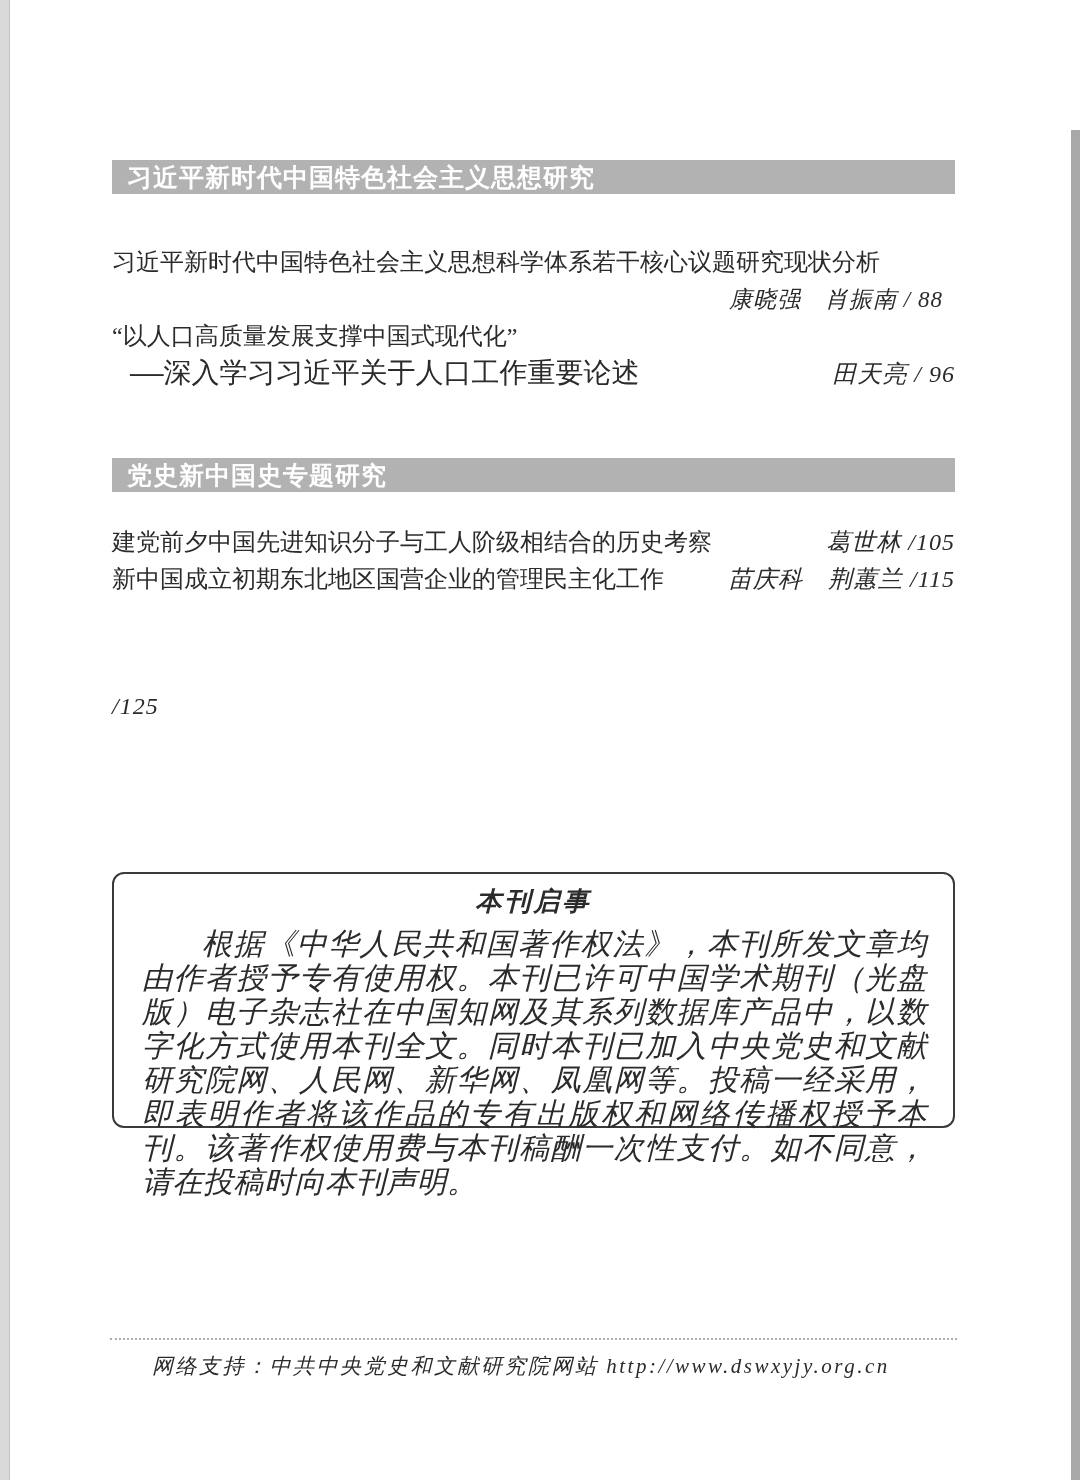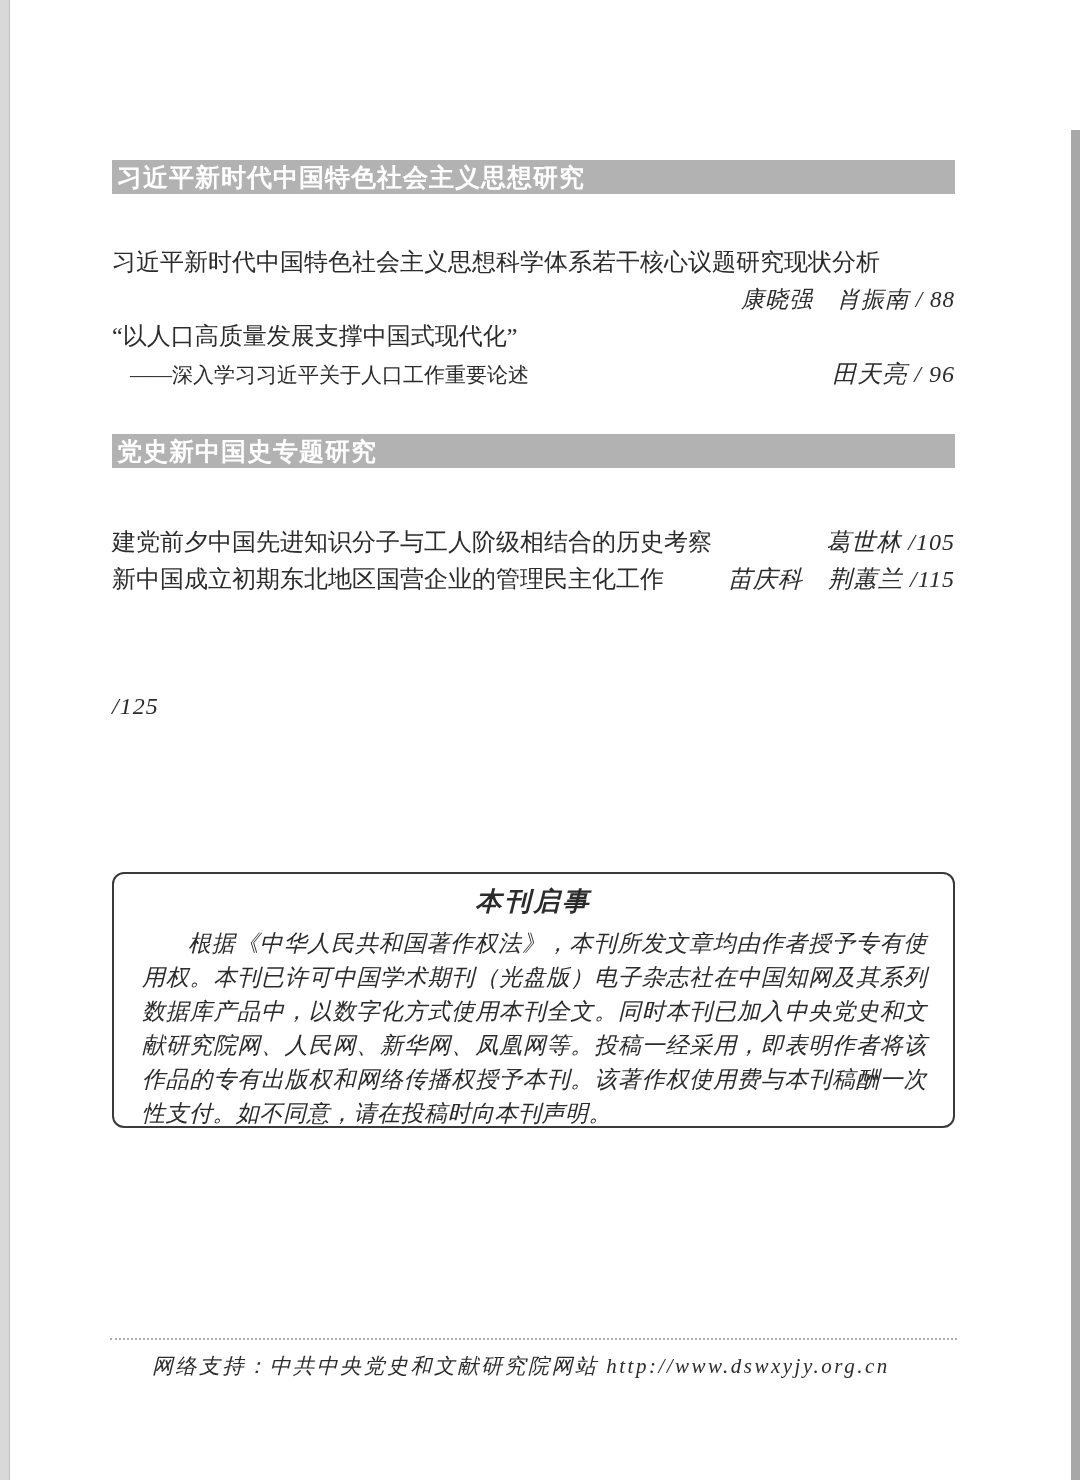"习近平新时代中国特色社会主义思想研究" .bar { padding-left: 5px -> 15px }
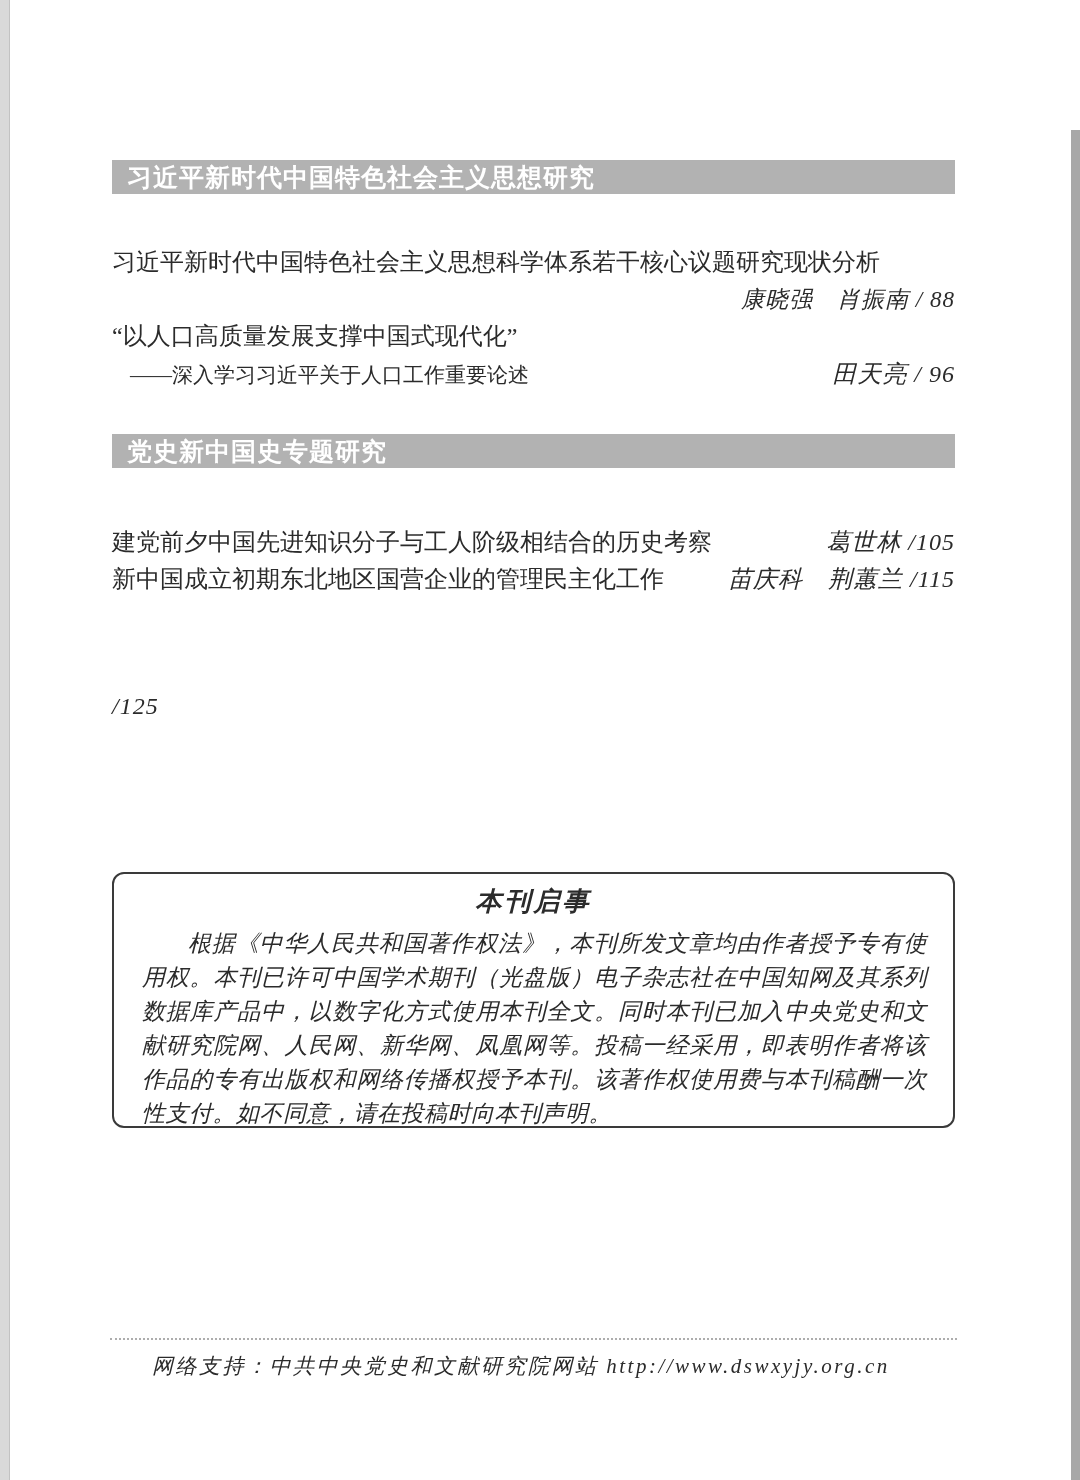"康晓强 肖振南 / 88" .byline-right { right: 0 -> 12px }
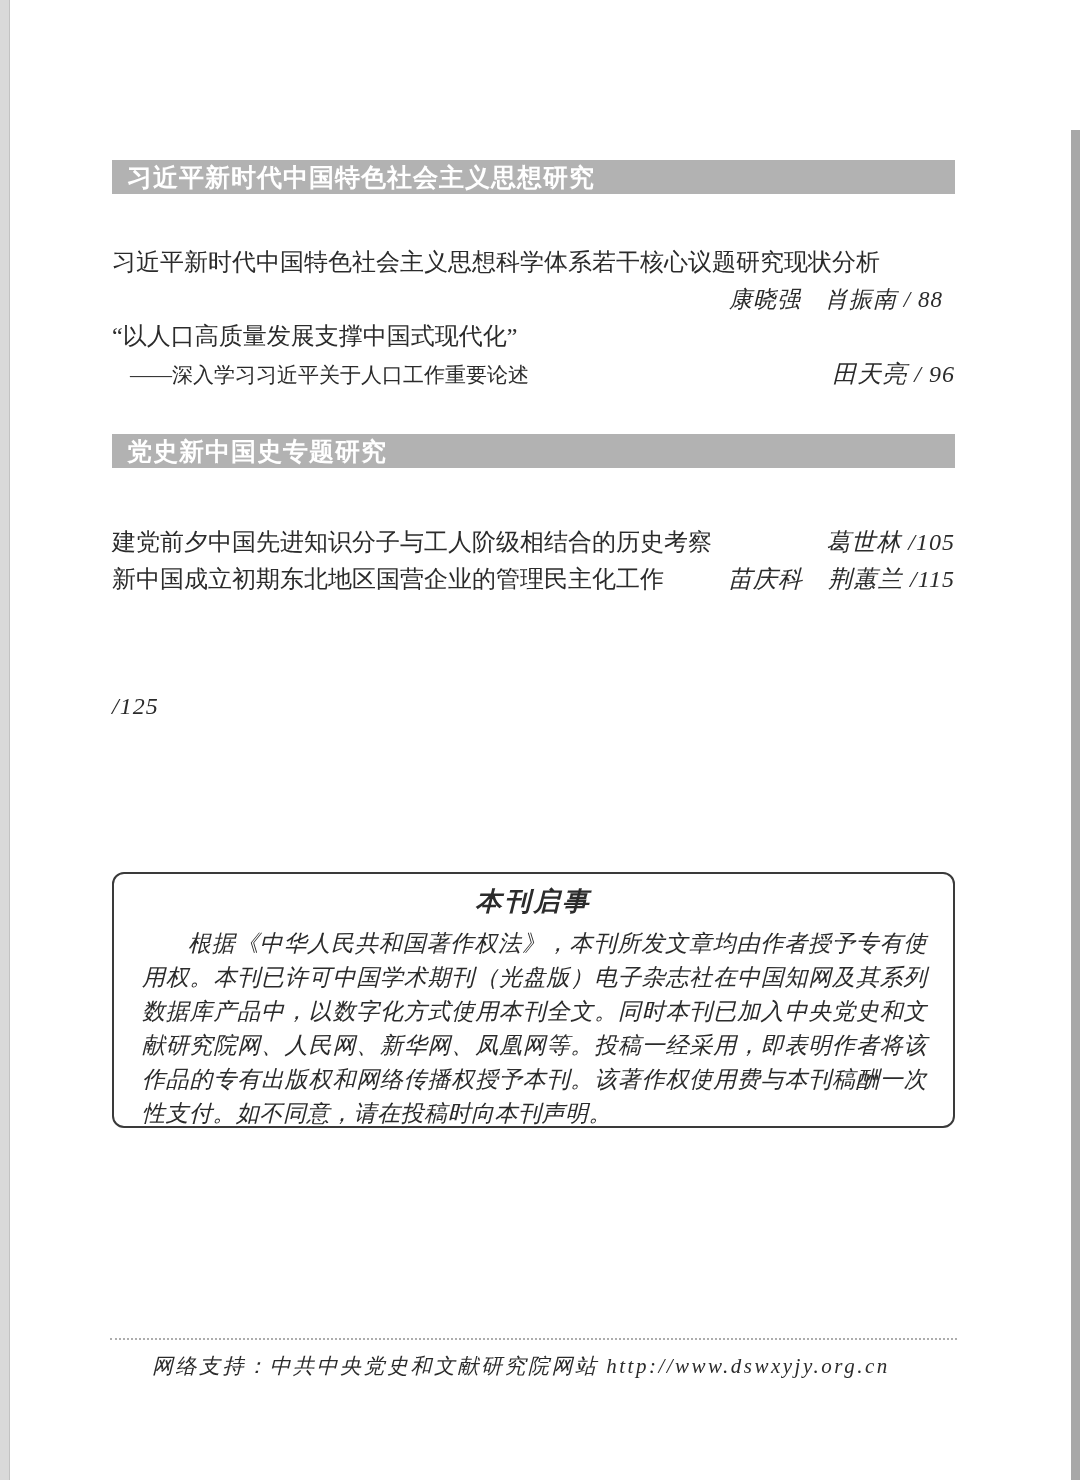"——深入学习习近平关于人口工作重要论述" .sub-indent { font-family: none -> Liberation Mono, monospace; font-size: 21px -> 28px }
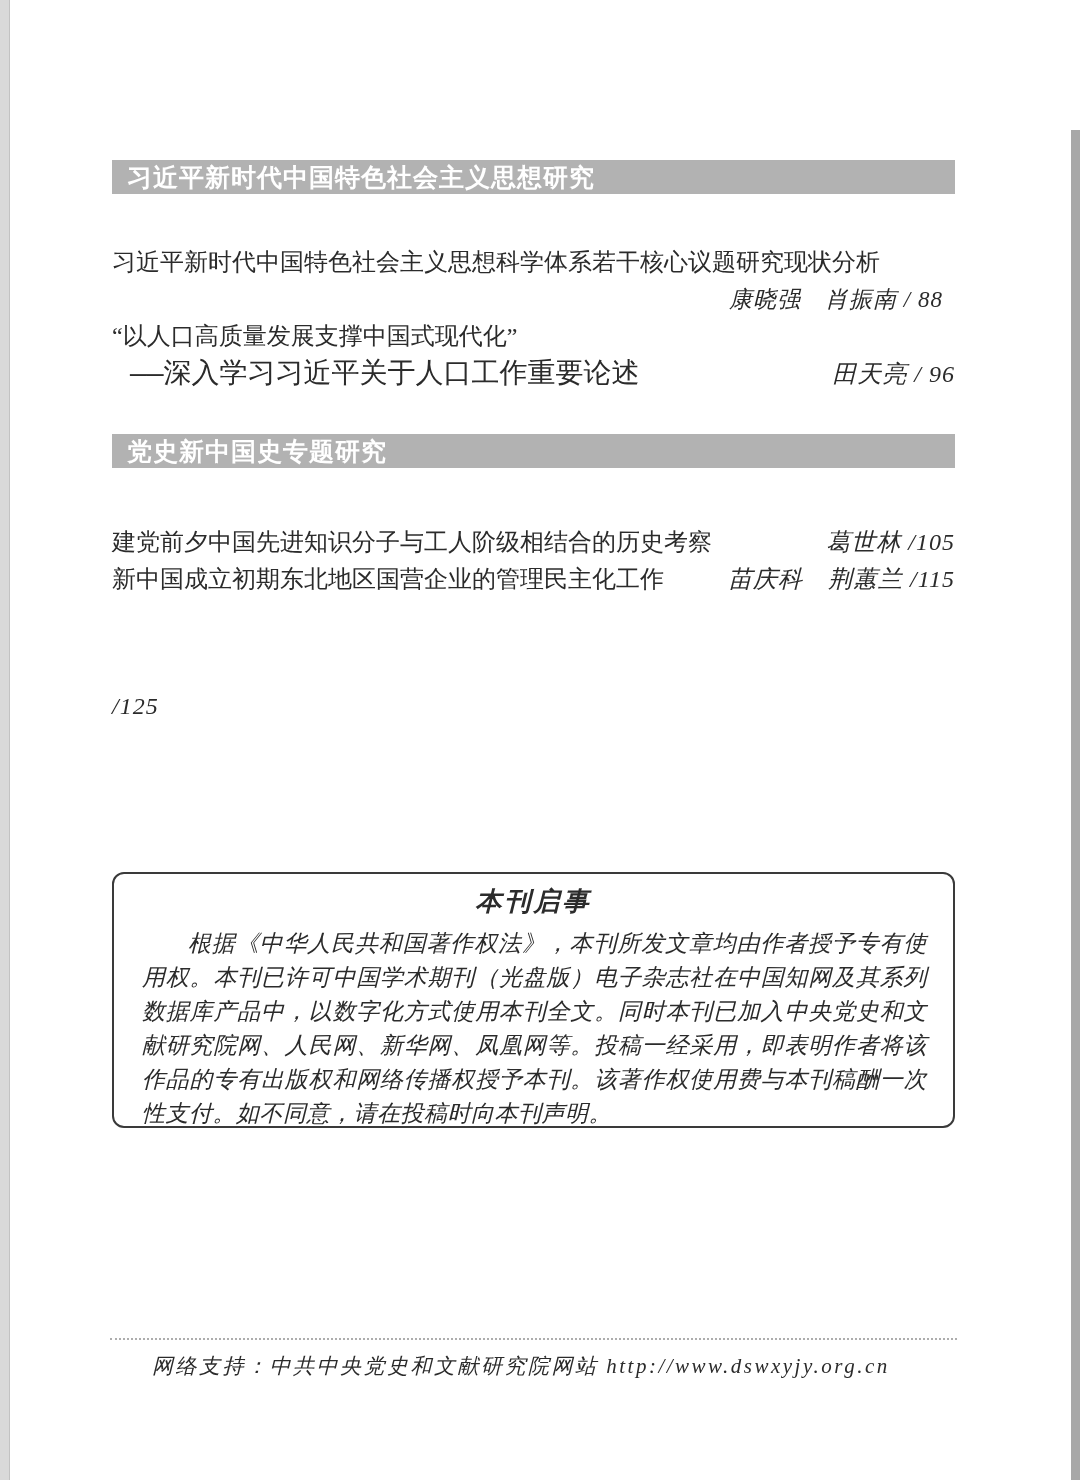"党史新中国史专题研究" .bar2 { top: 434px -> 458px }
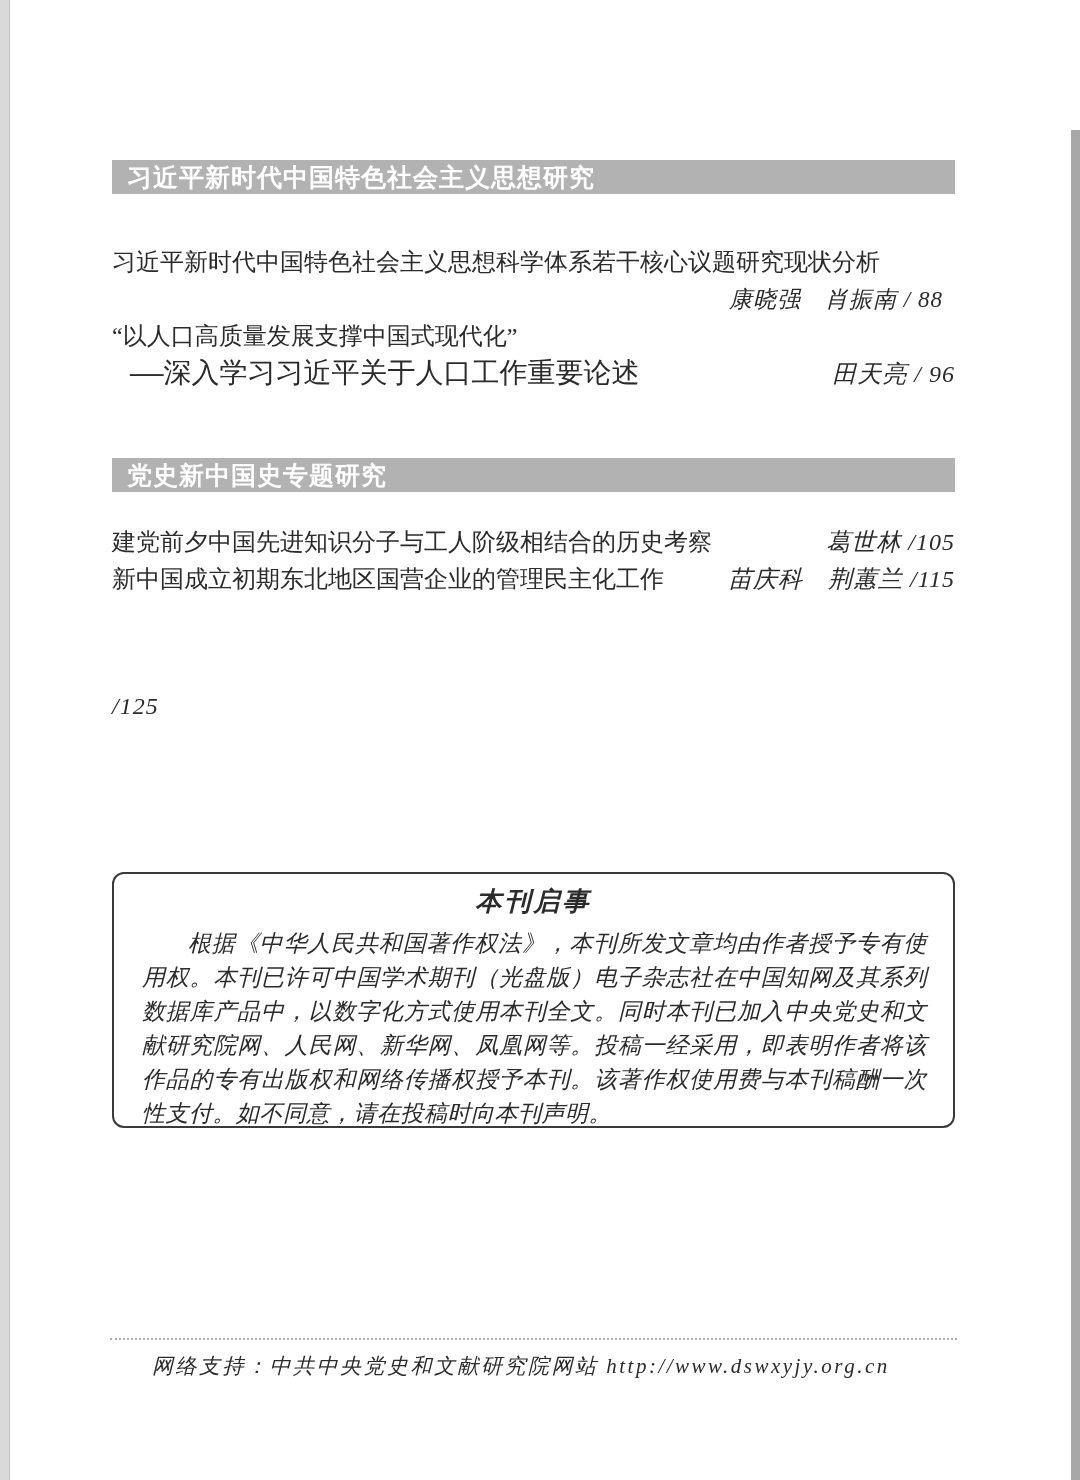"根据《中华人民共和国著作权法》，本刊所发文章均由作者授予专有使用权。本刊已许可中" .notice-body { font-size: 23px -> 30px }
